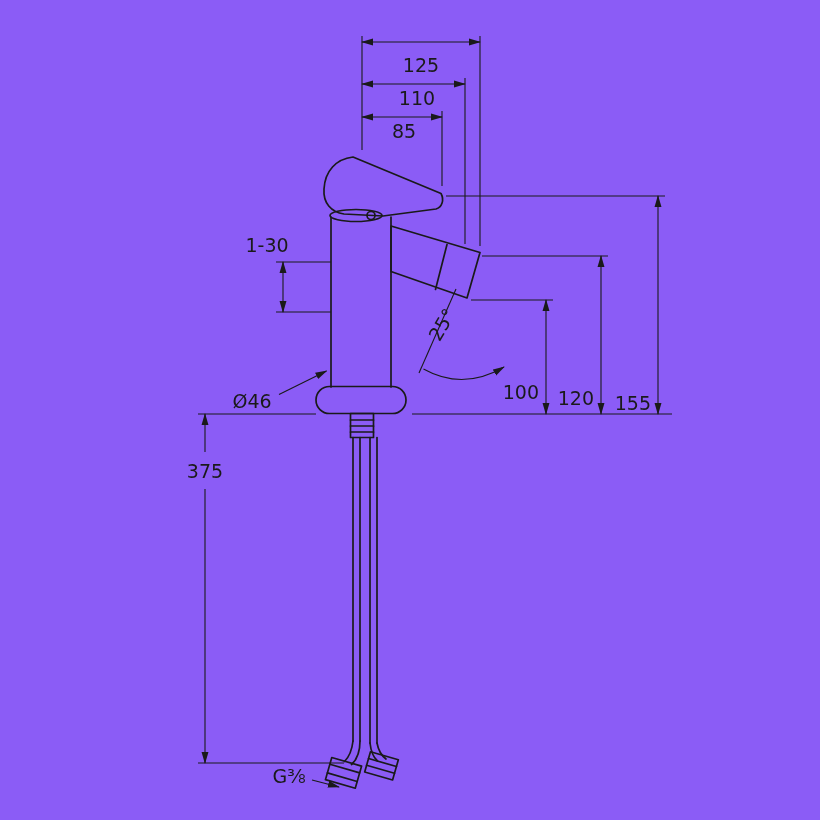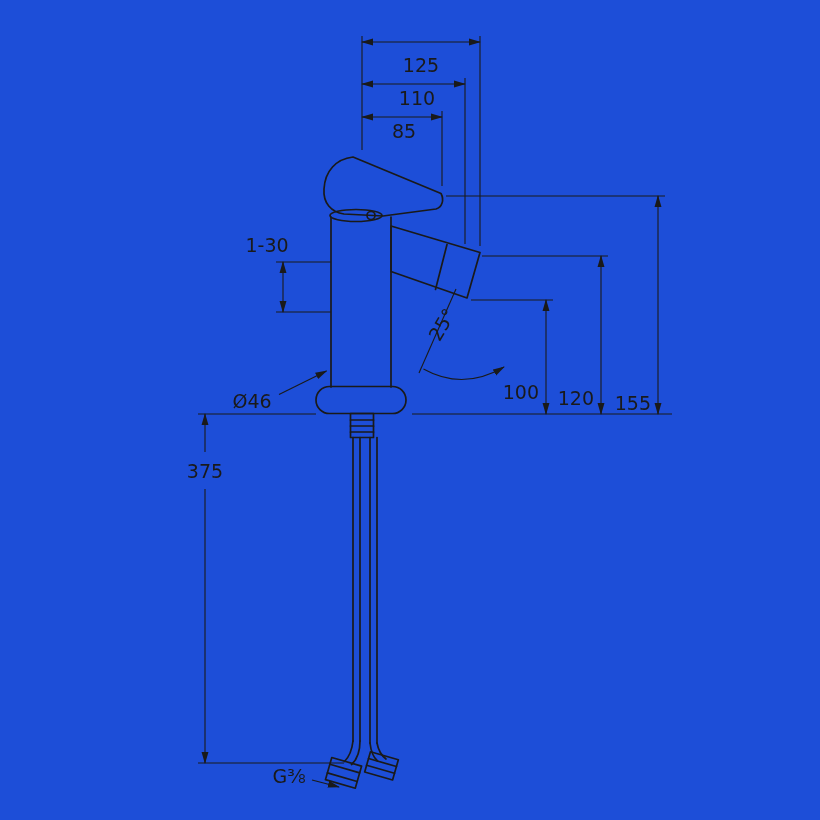"125" .canvas { background: #1d4ed8 -> #8b5cf6 }
